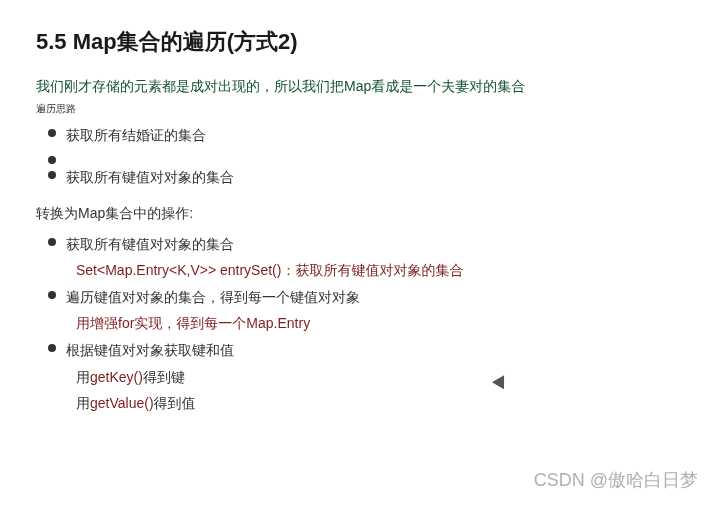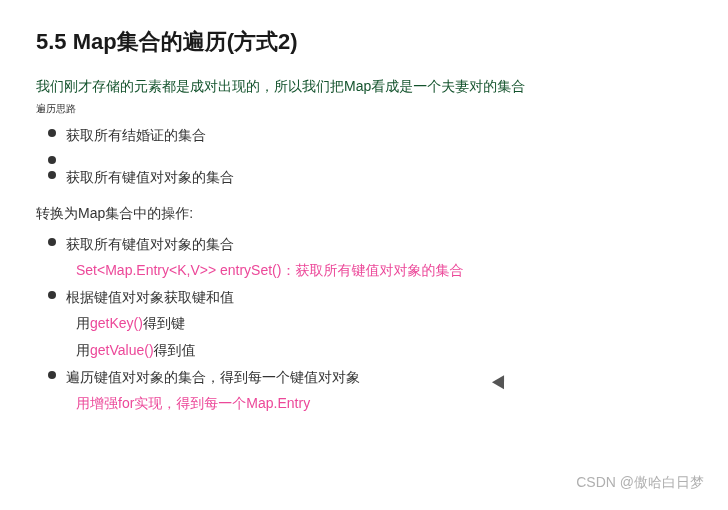"Set<Map.Entry<K,V>>" .blue-text { color: #ec4899 -> #7f1d1d }
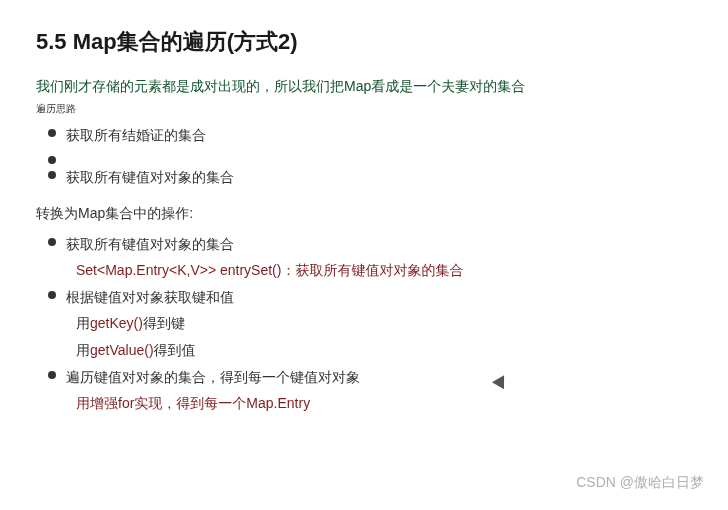"根据键值对对象获取键和值" li { order: before "遍历键值对对象的集合，得到每一个键值对对象" -> after "遍历键值对对象的集合，得到每一个键值对对象" }
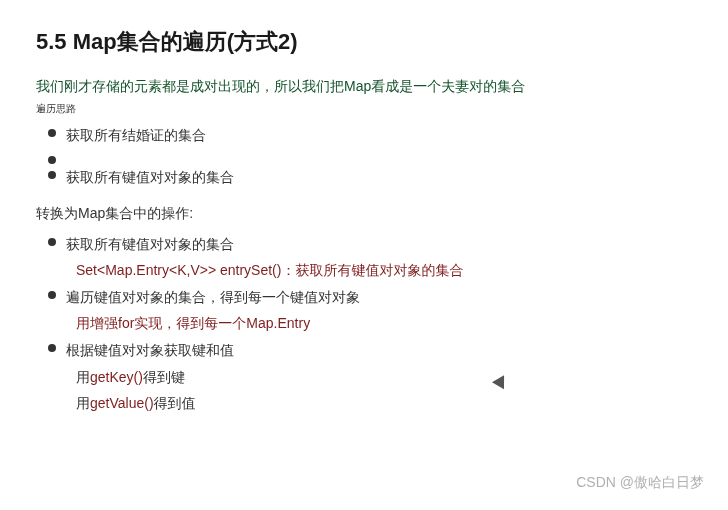"CSDN @傲哈白日梦" .watermark { font-size: 14px -> 18px; right: 24px -> 30px }
